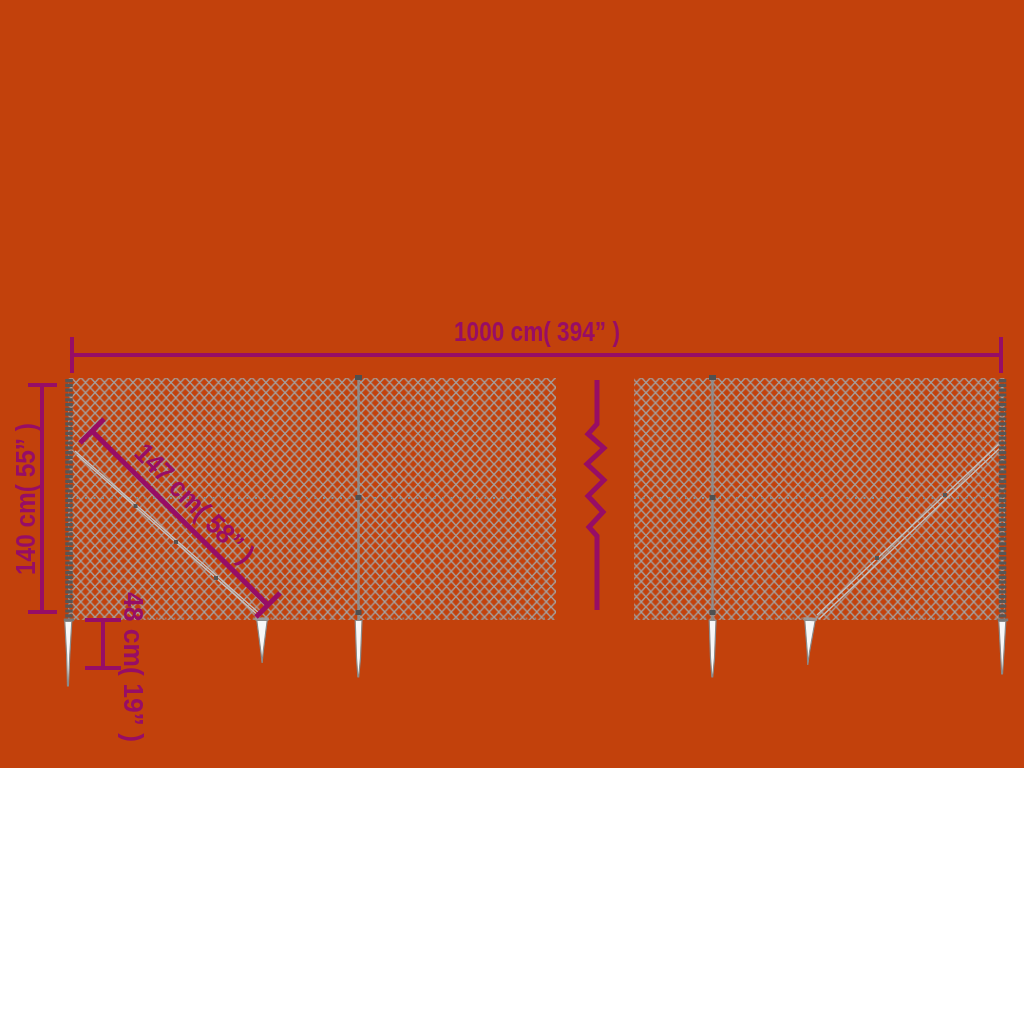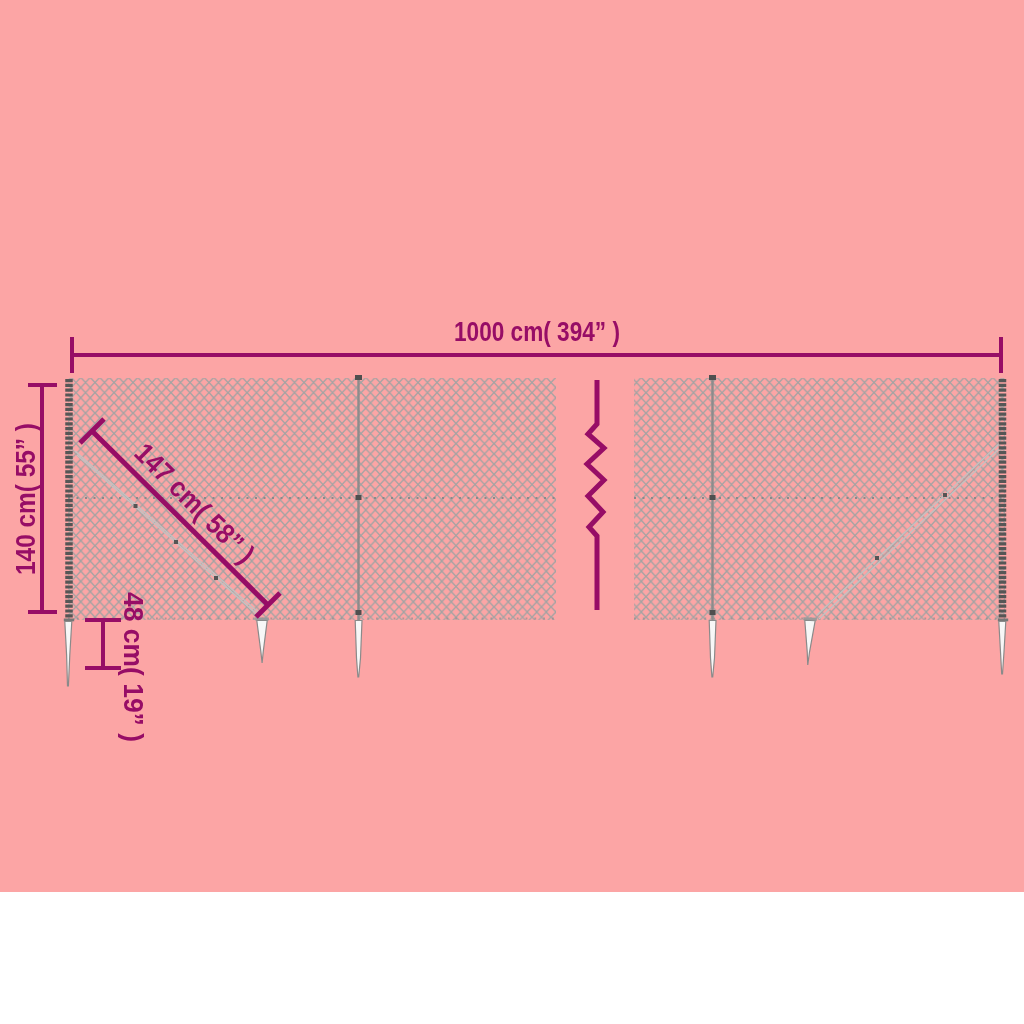"1000 cm( 394” )" .stage { background: #fca5a5 -> #c2410c; height: 892px -> 768px }
